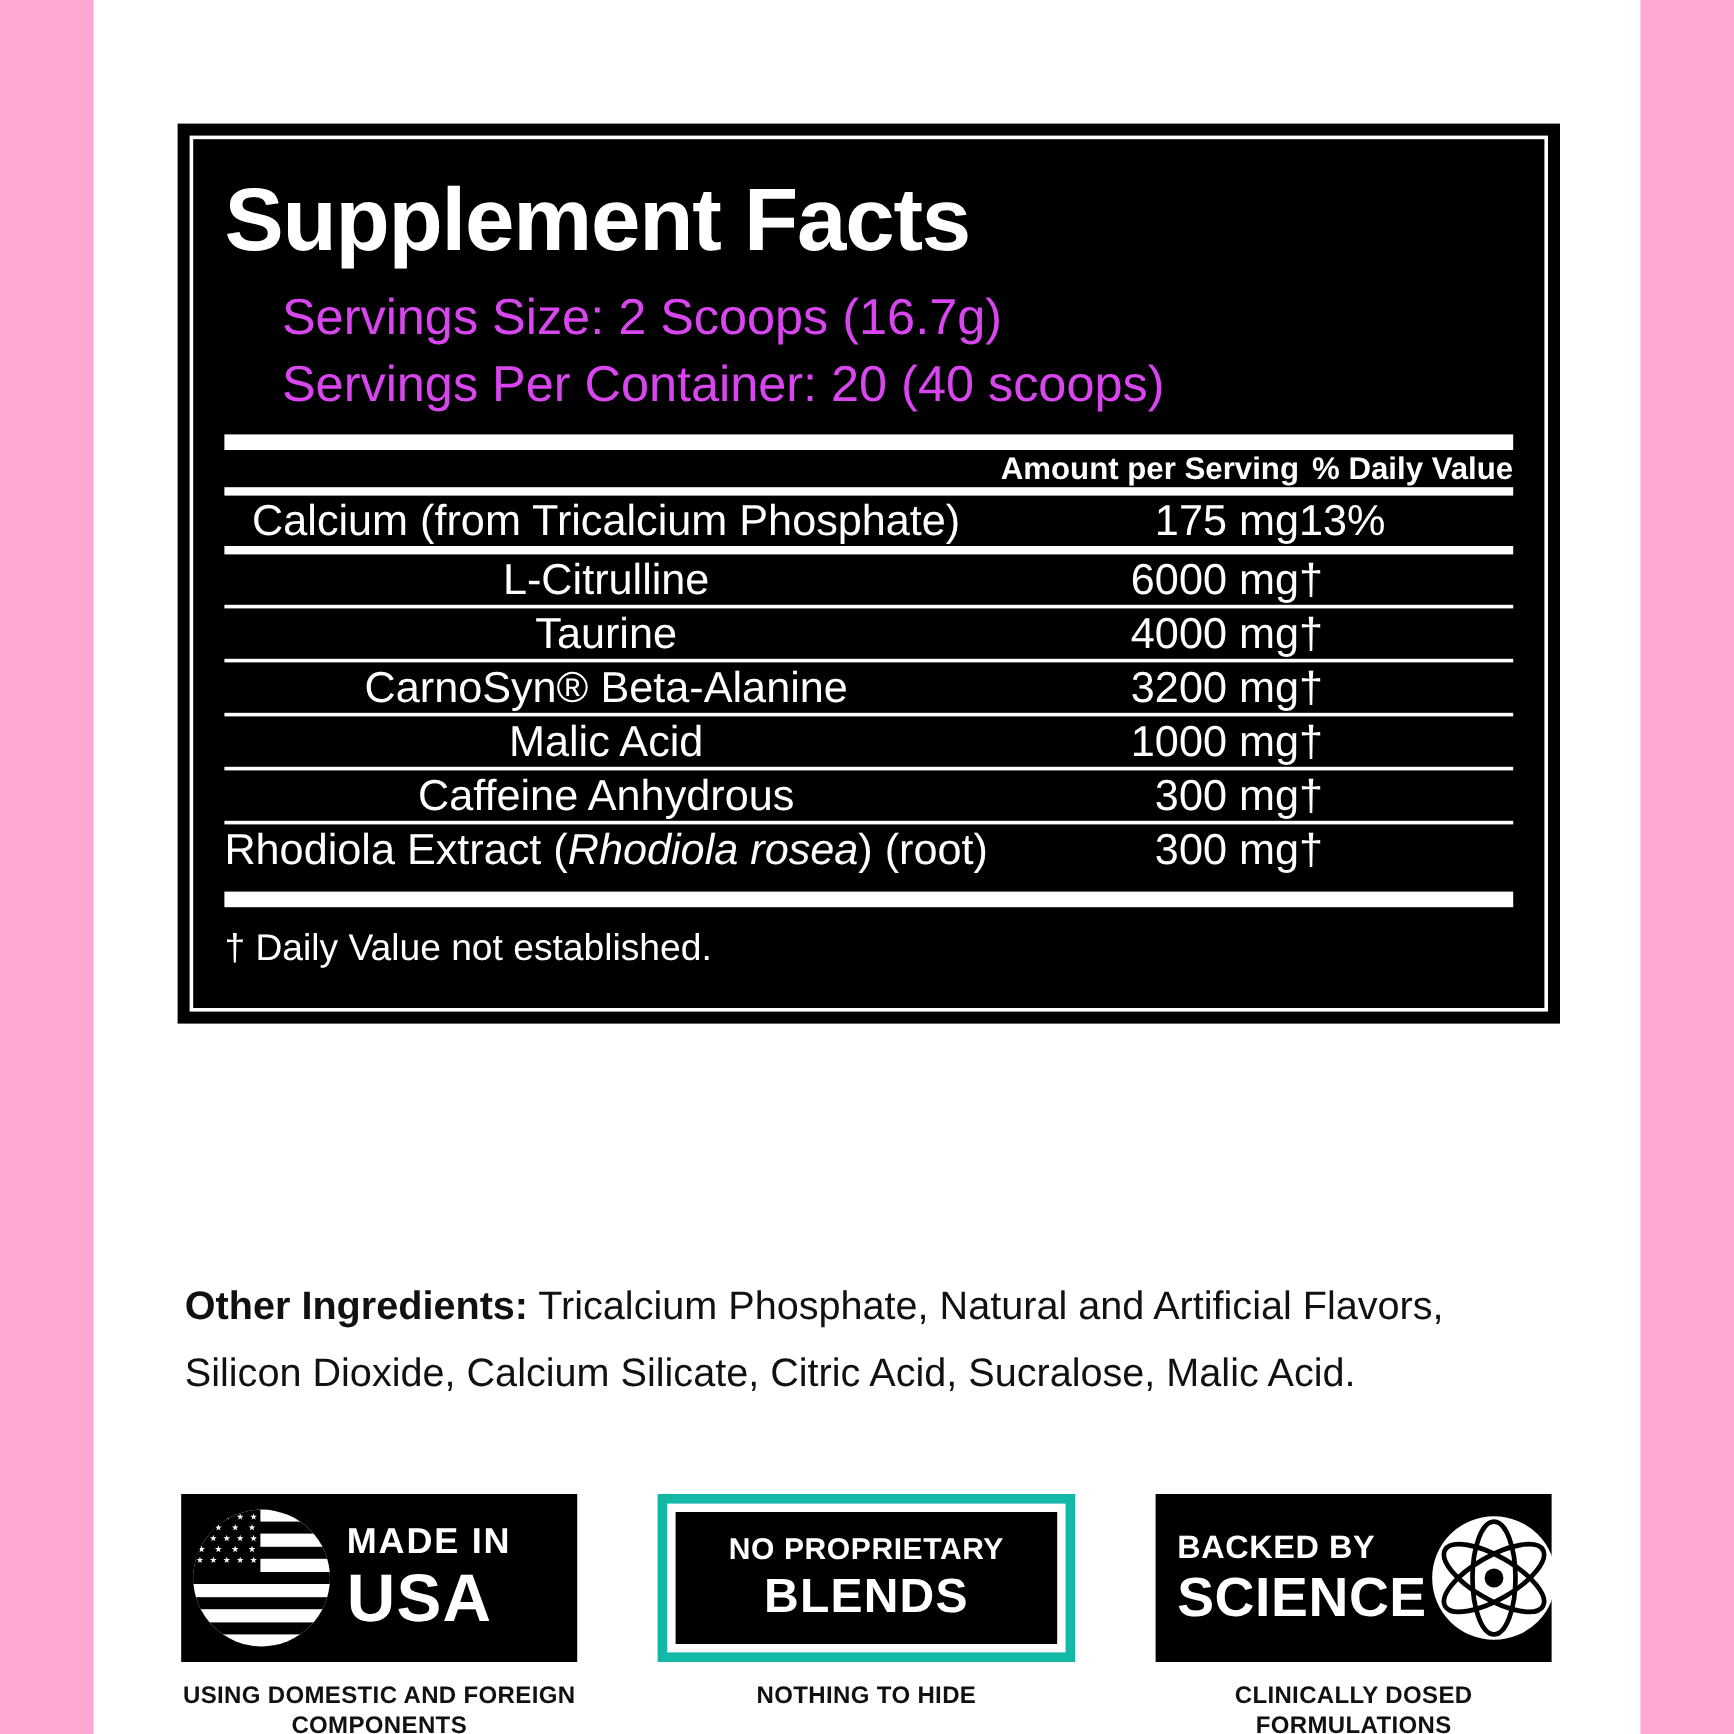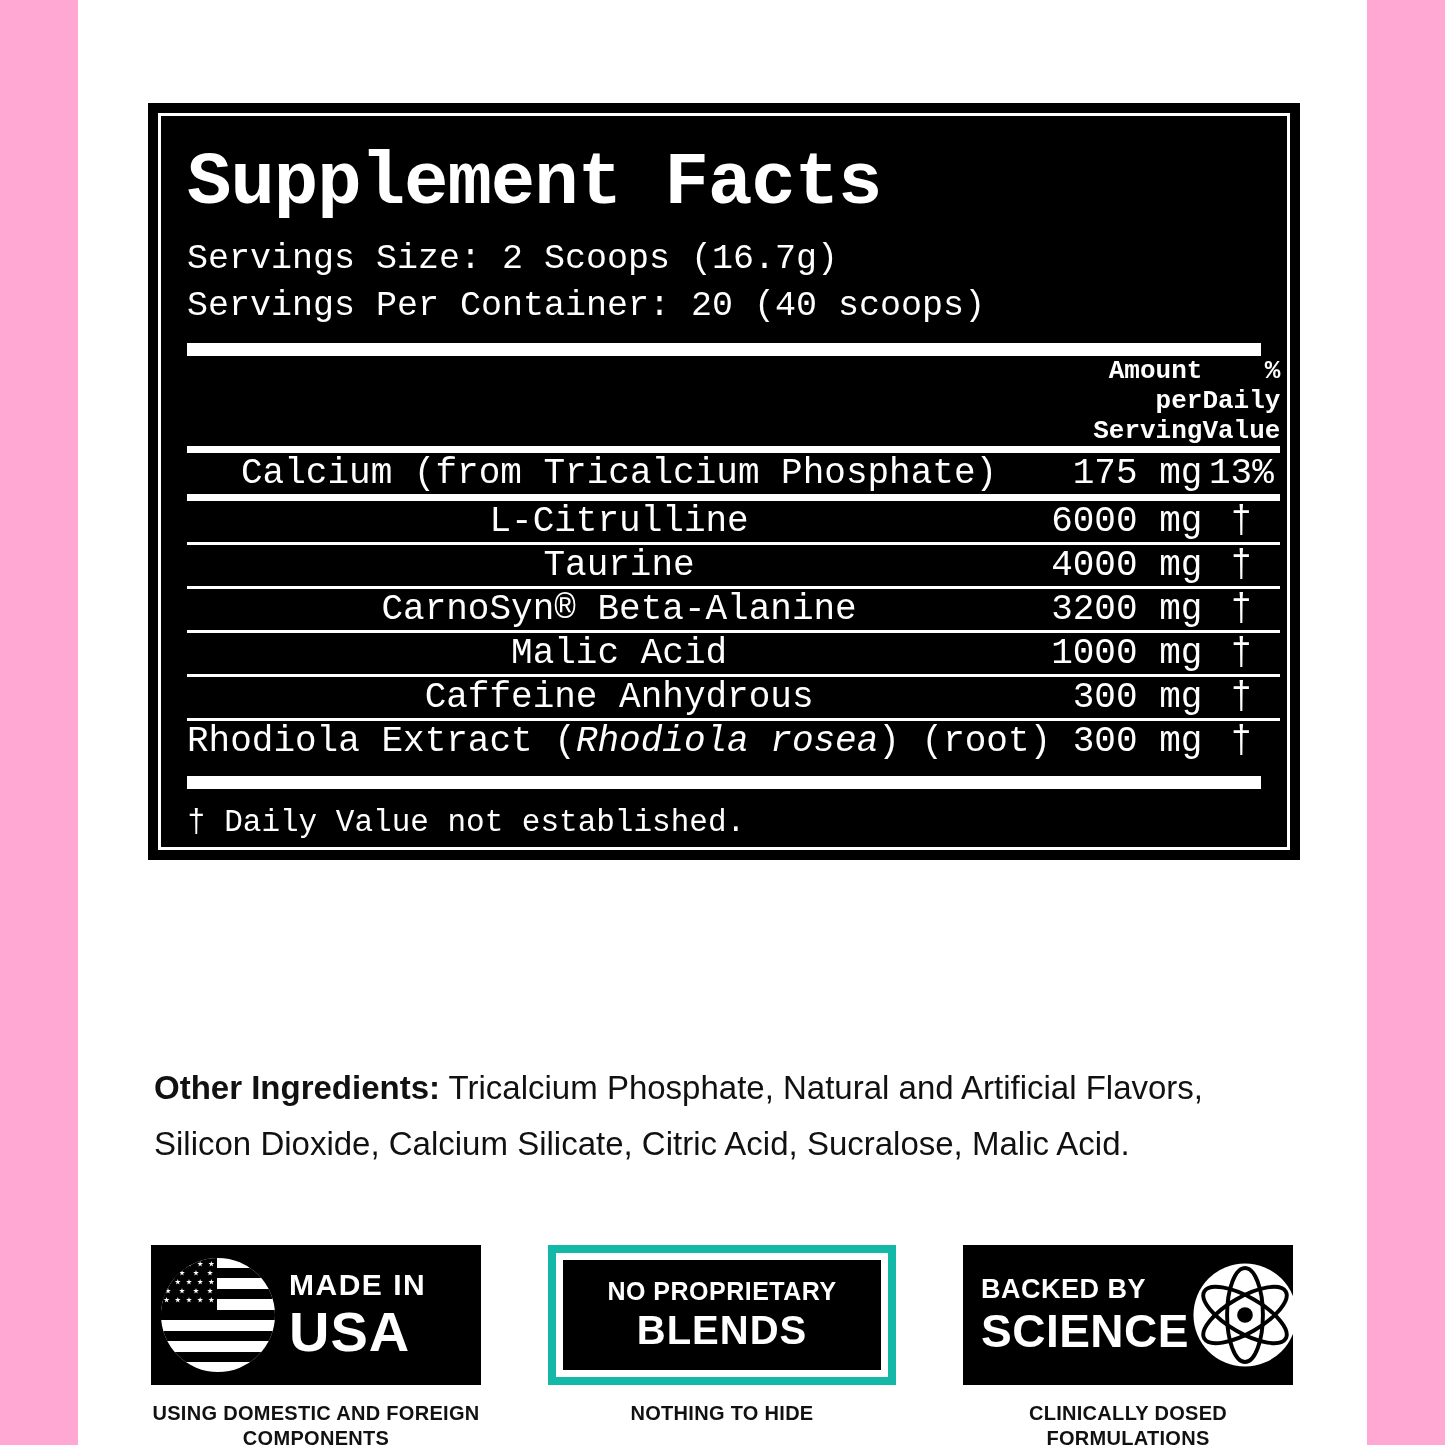"Supplement Facts" .facts-inner { font-family: Liberation Mono, monospace -> none; padding: 16px 26px 7px 26px -> 16px 26px 32px 26px }
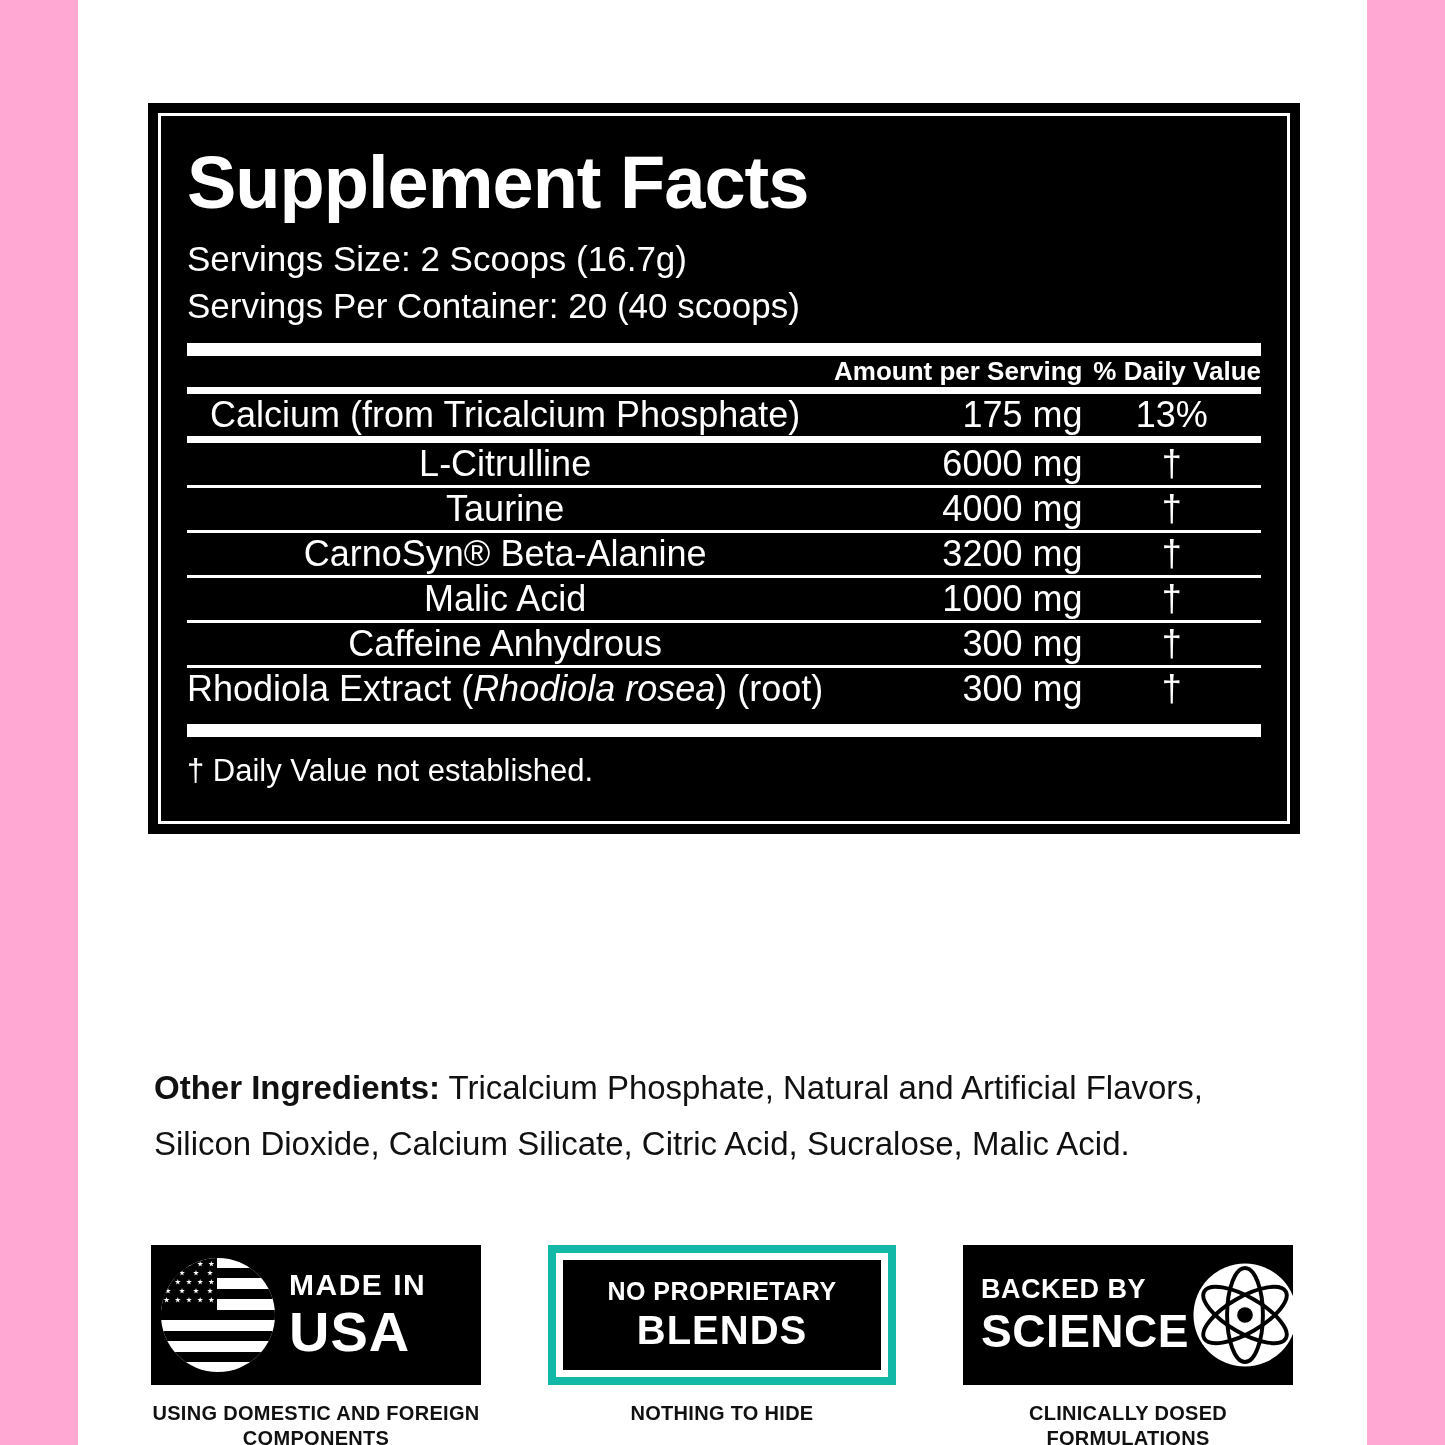"Servings Size: 2 Scoops (16.7g)" .serving-line { color: #ffffff -> #d946ef; font-size: 35px -> 42px; margin-left: none -> 48px }
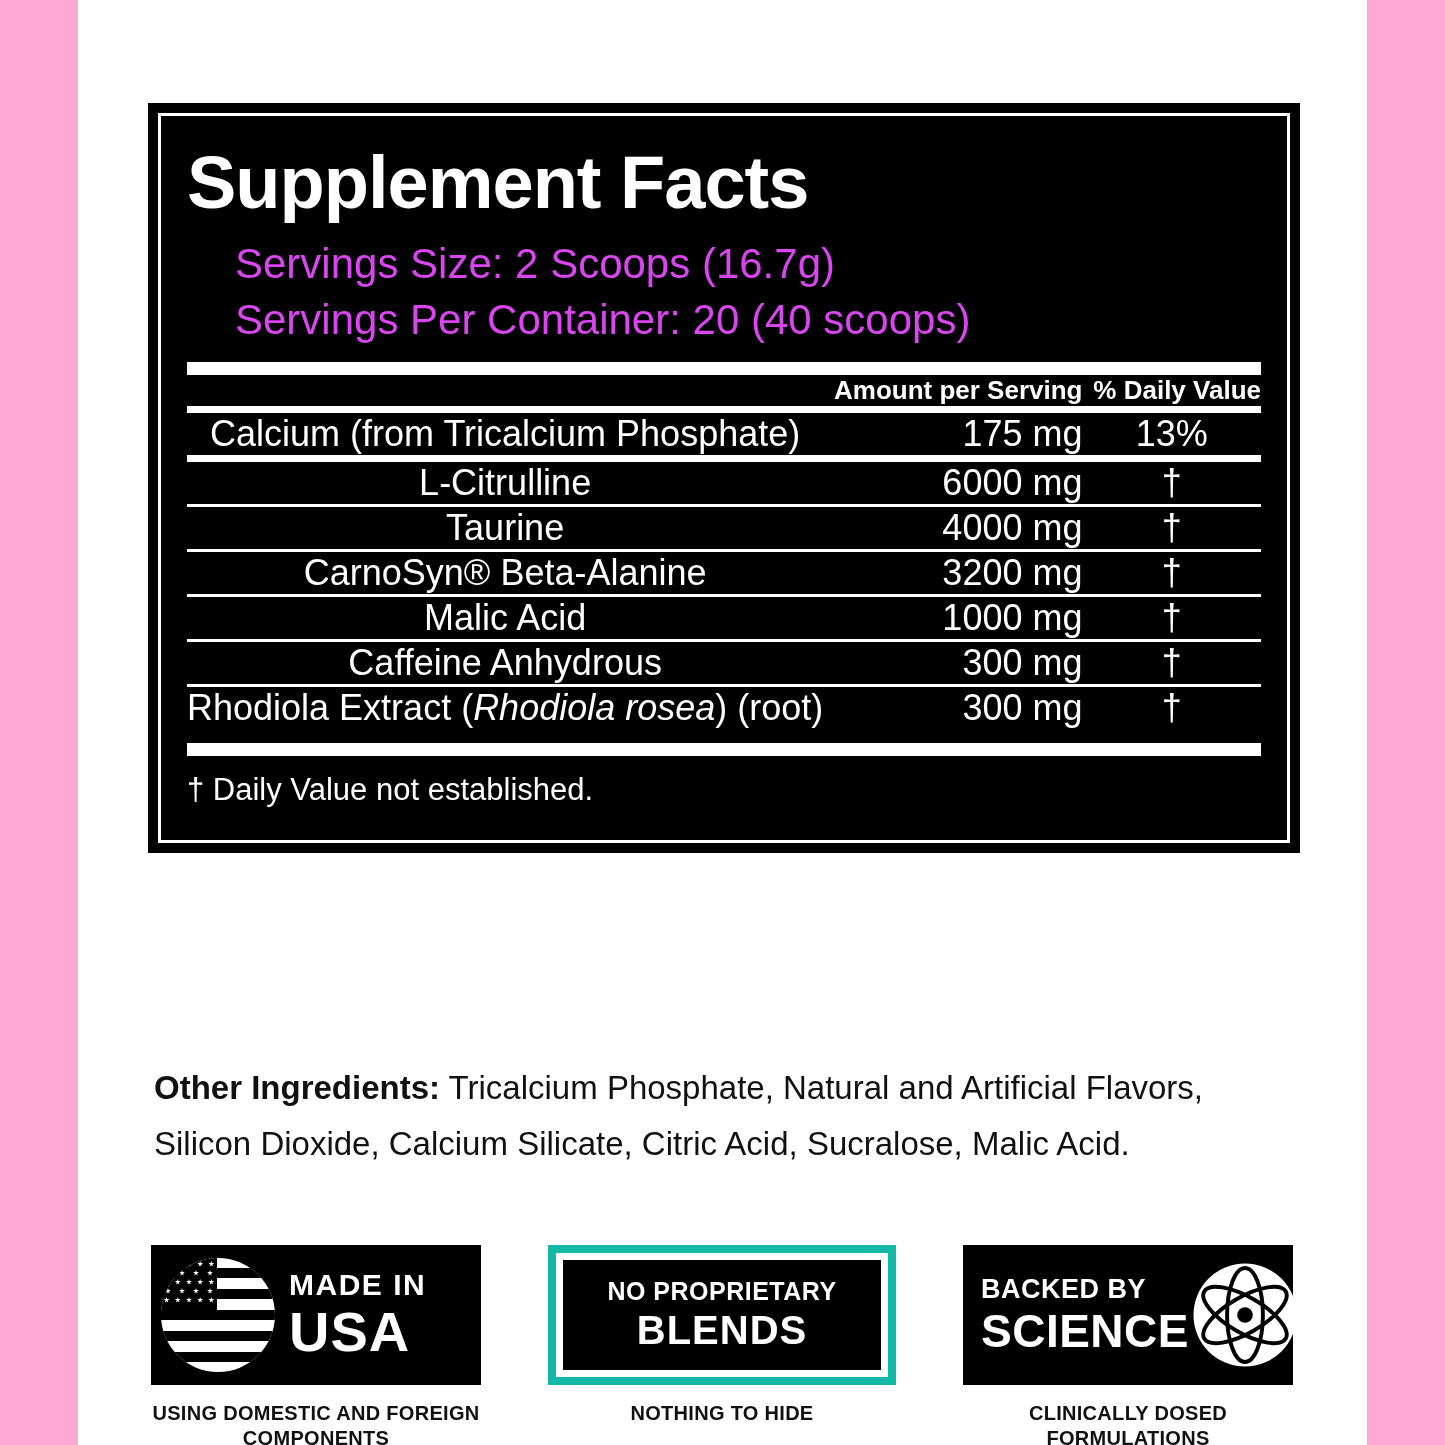"13%" .nut-dv { text-align: center -> left }
